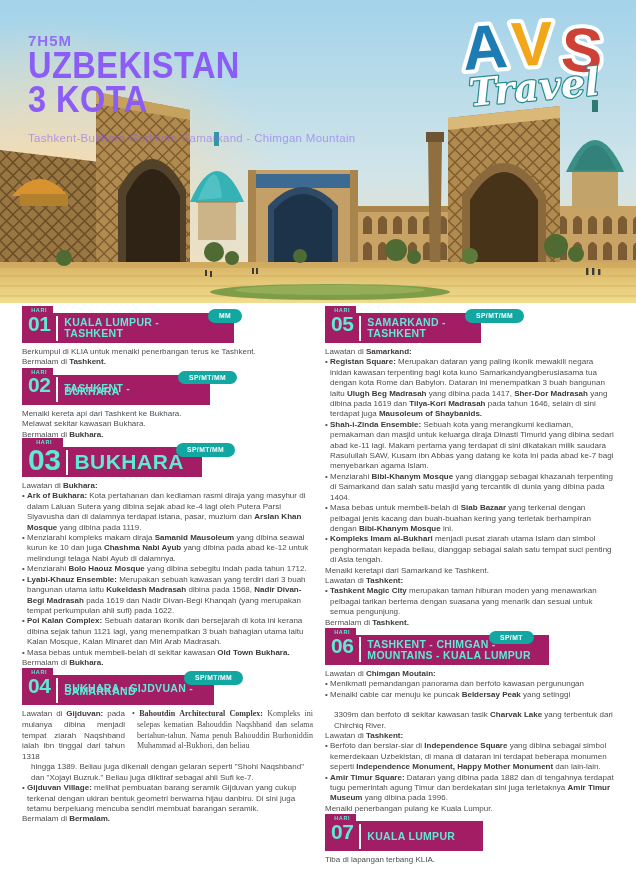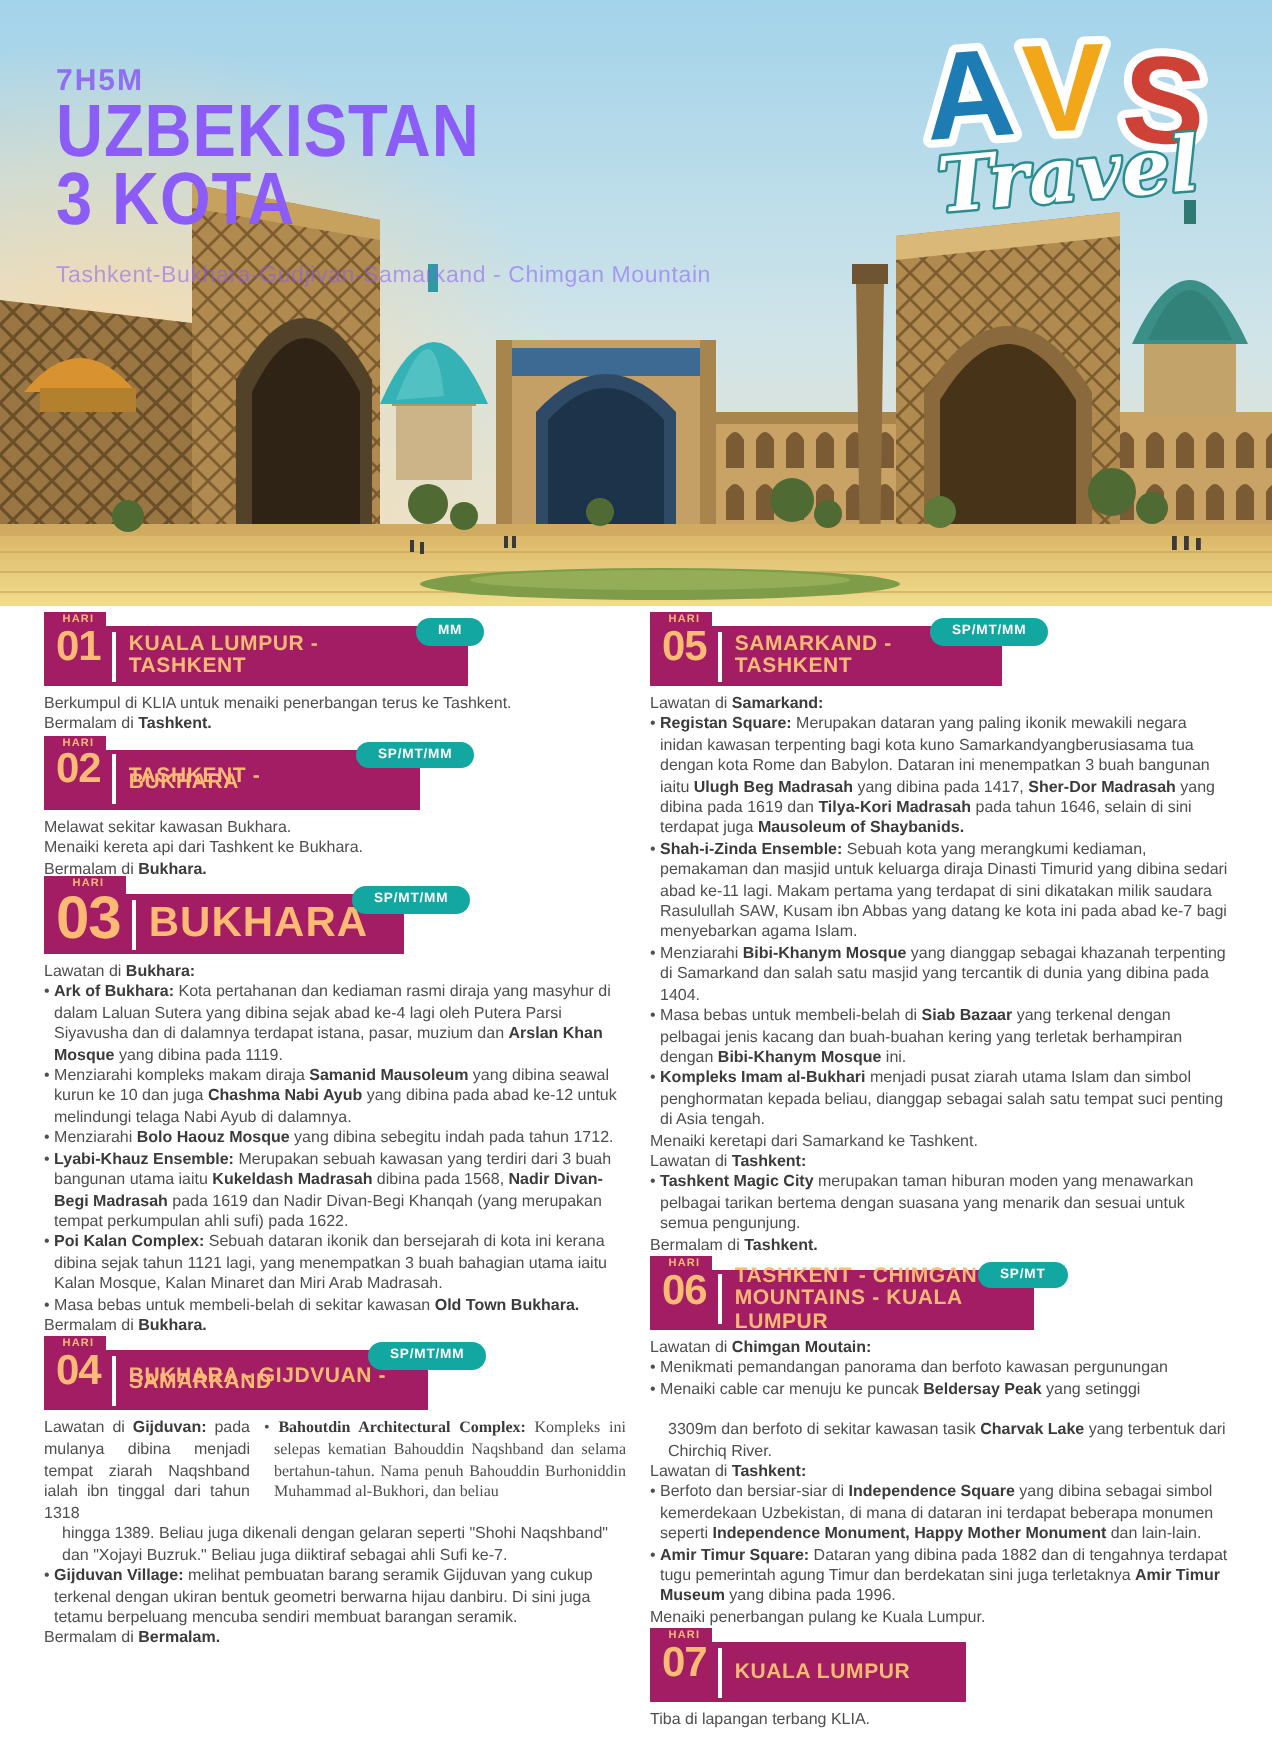"01" .day-bar { color: #fdba74 -> #5eead4 }
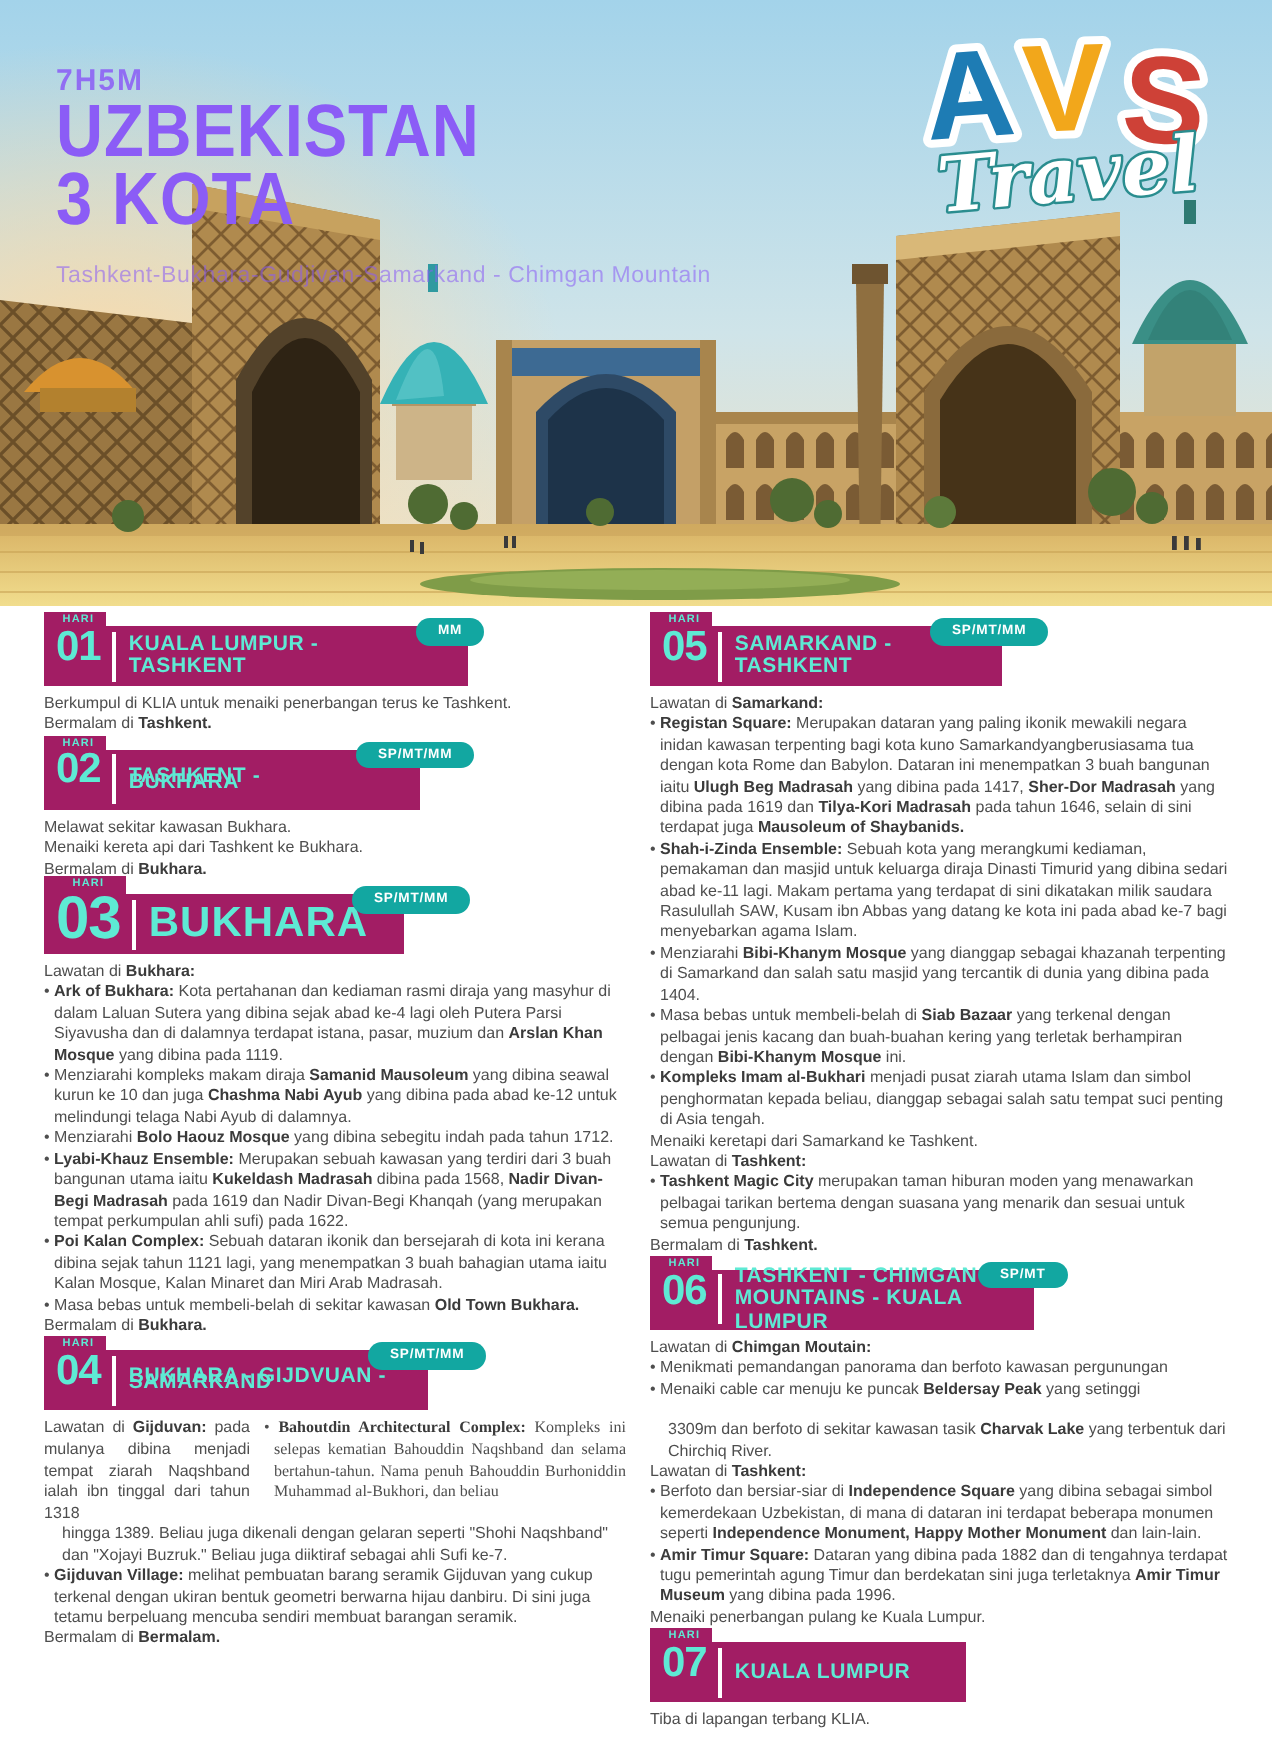"05" .day.n05 .day-bar { width: 176px -> 156px }
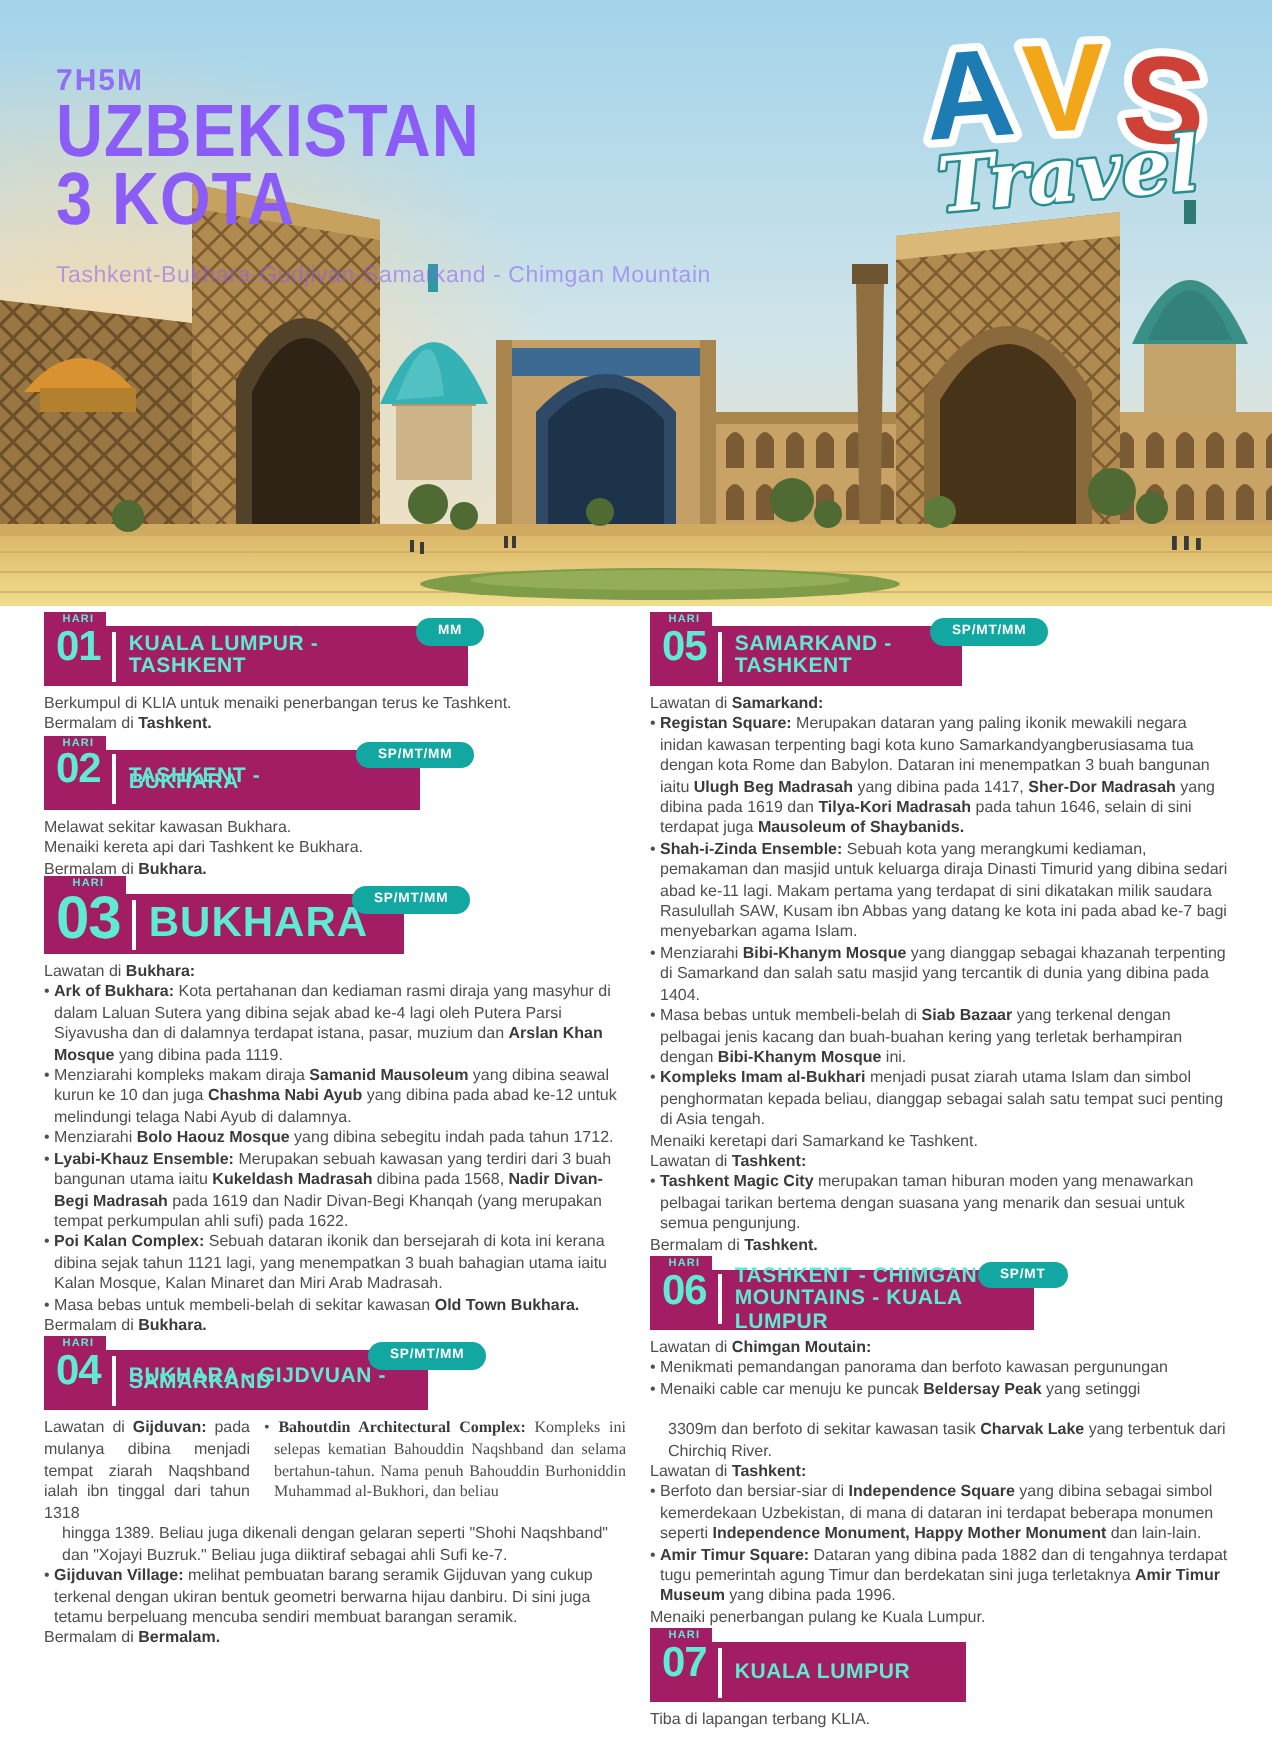"Melawat sekitar kawasan Bukhara." p.para { order: before "Menaiki kereta api dari Tashkent" -> after "Menaiki kereta api dari Tashkent" }
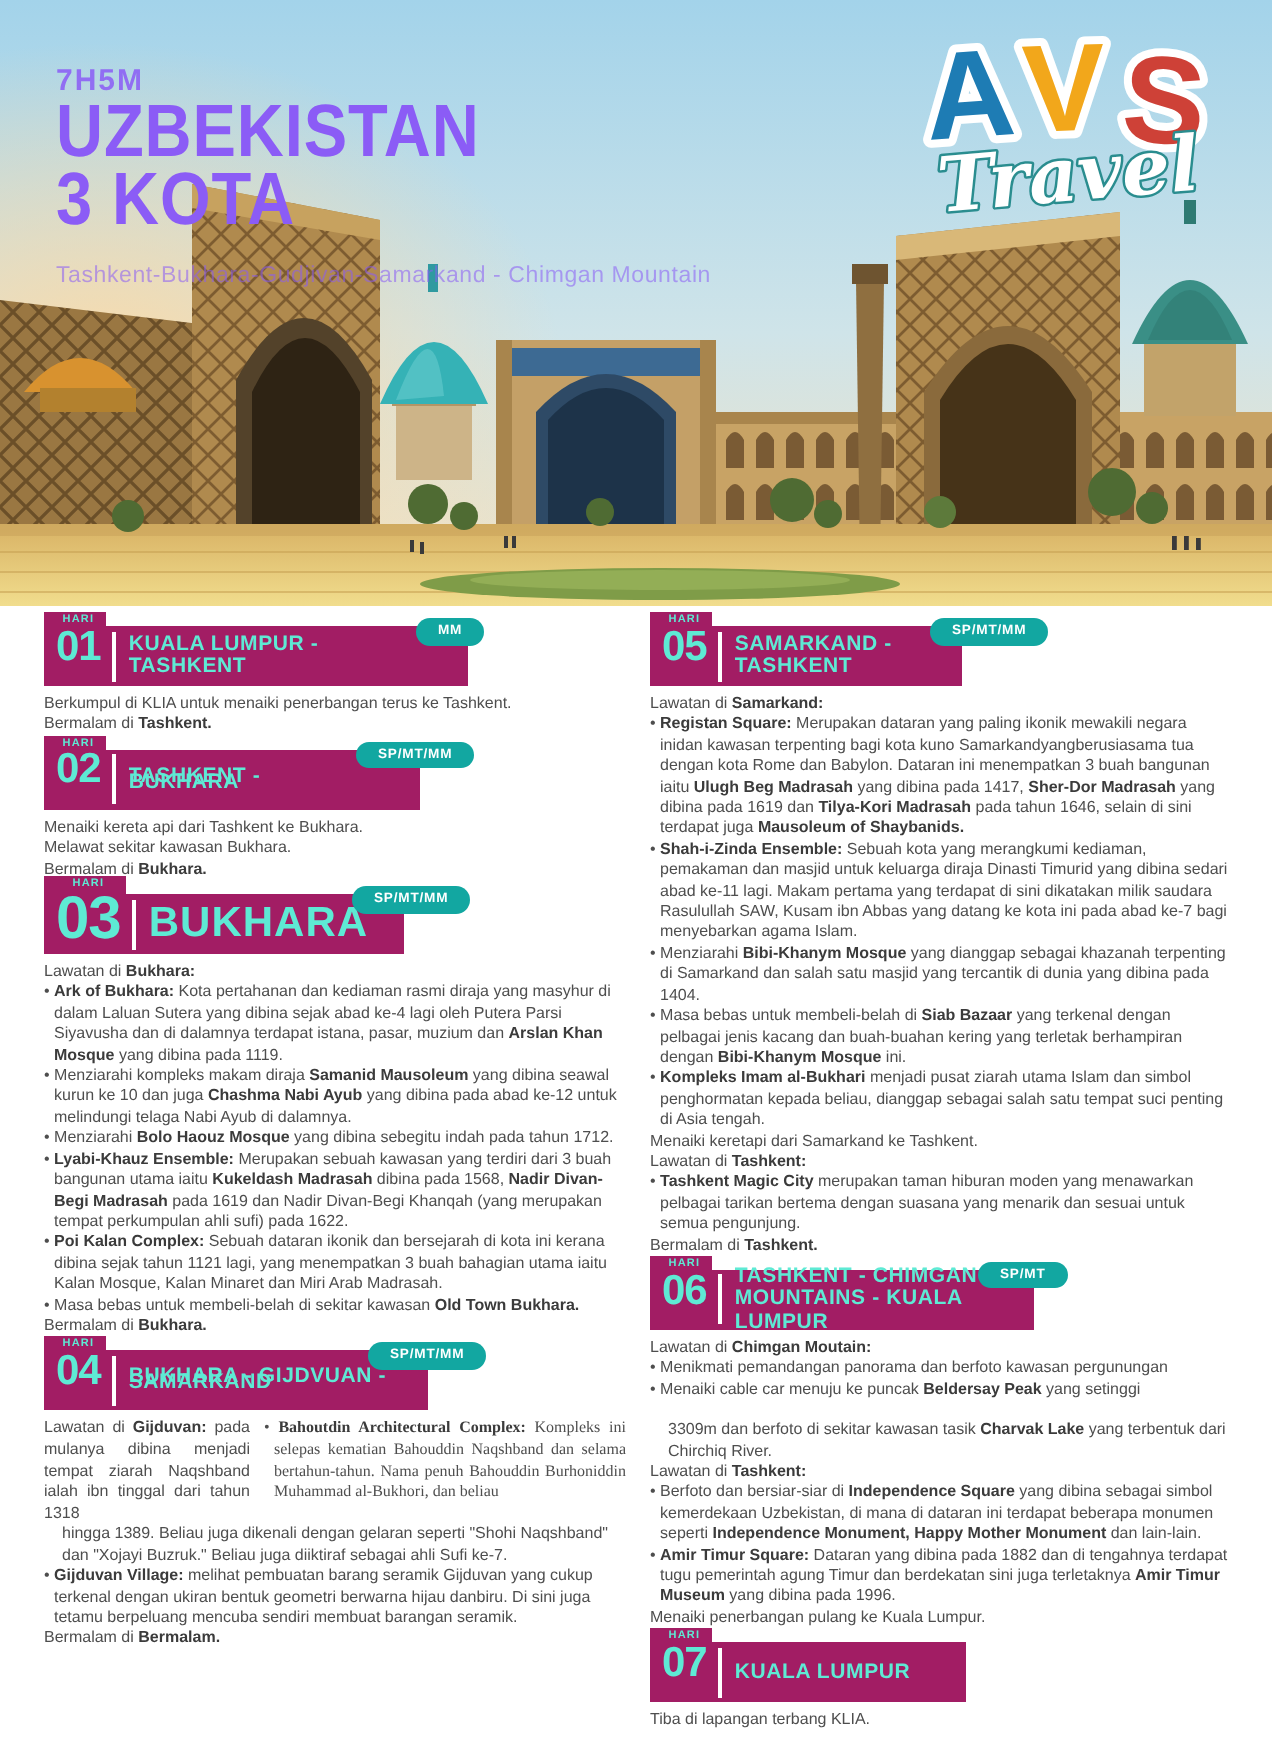"06" .day.n06 .day-bar { width: 192px -> 224px }
